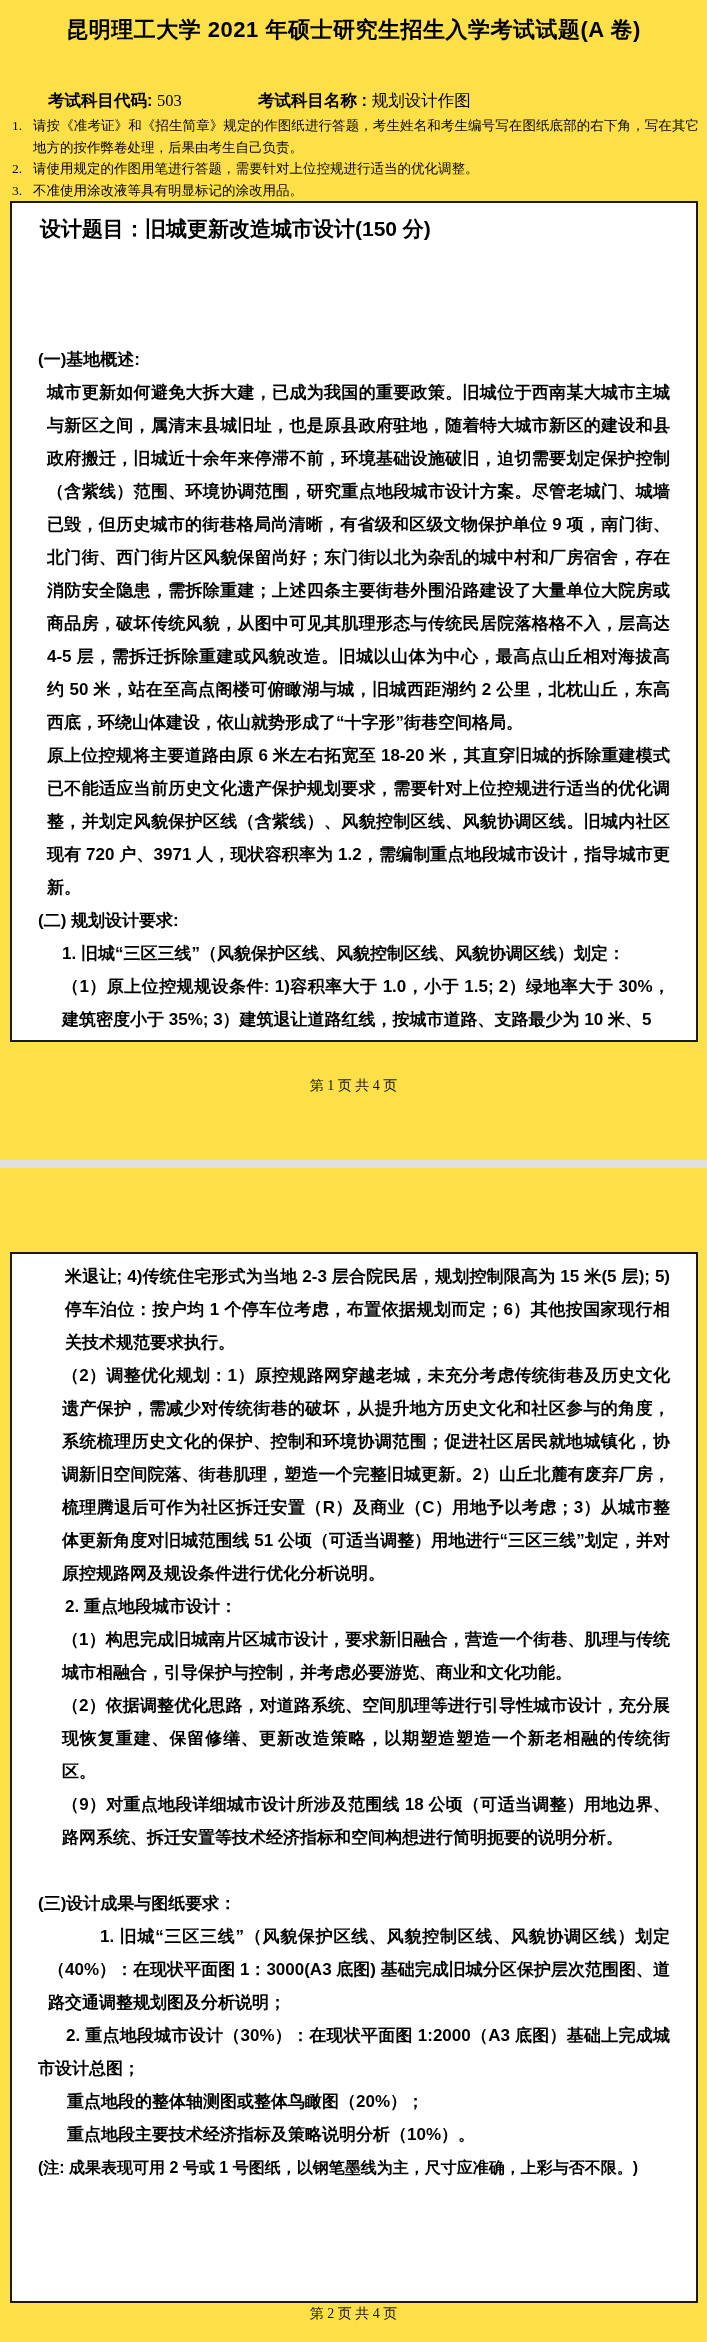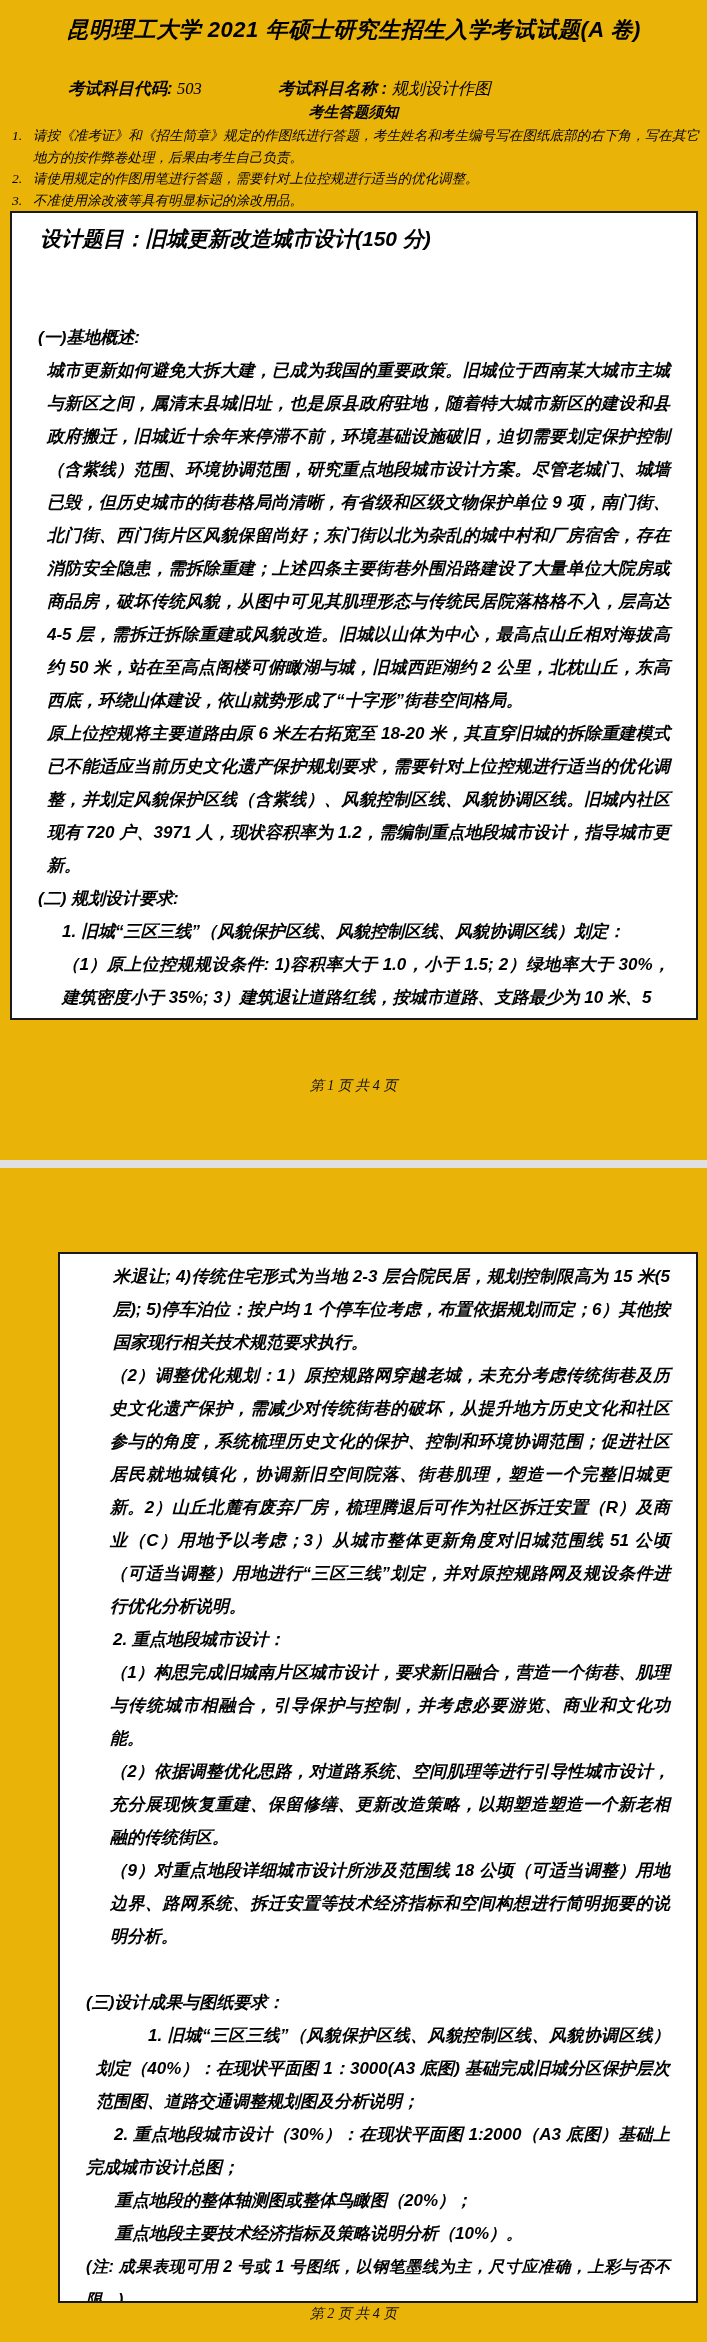"昆明理工大学 2021 年硕士研究生招生入学考试试题(A 卷)" .page { background: #eab308 -> #fde047; font-style: italic -> none }
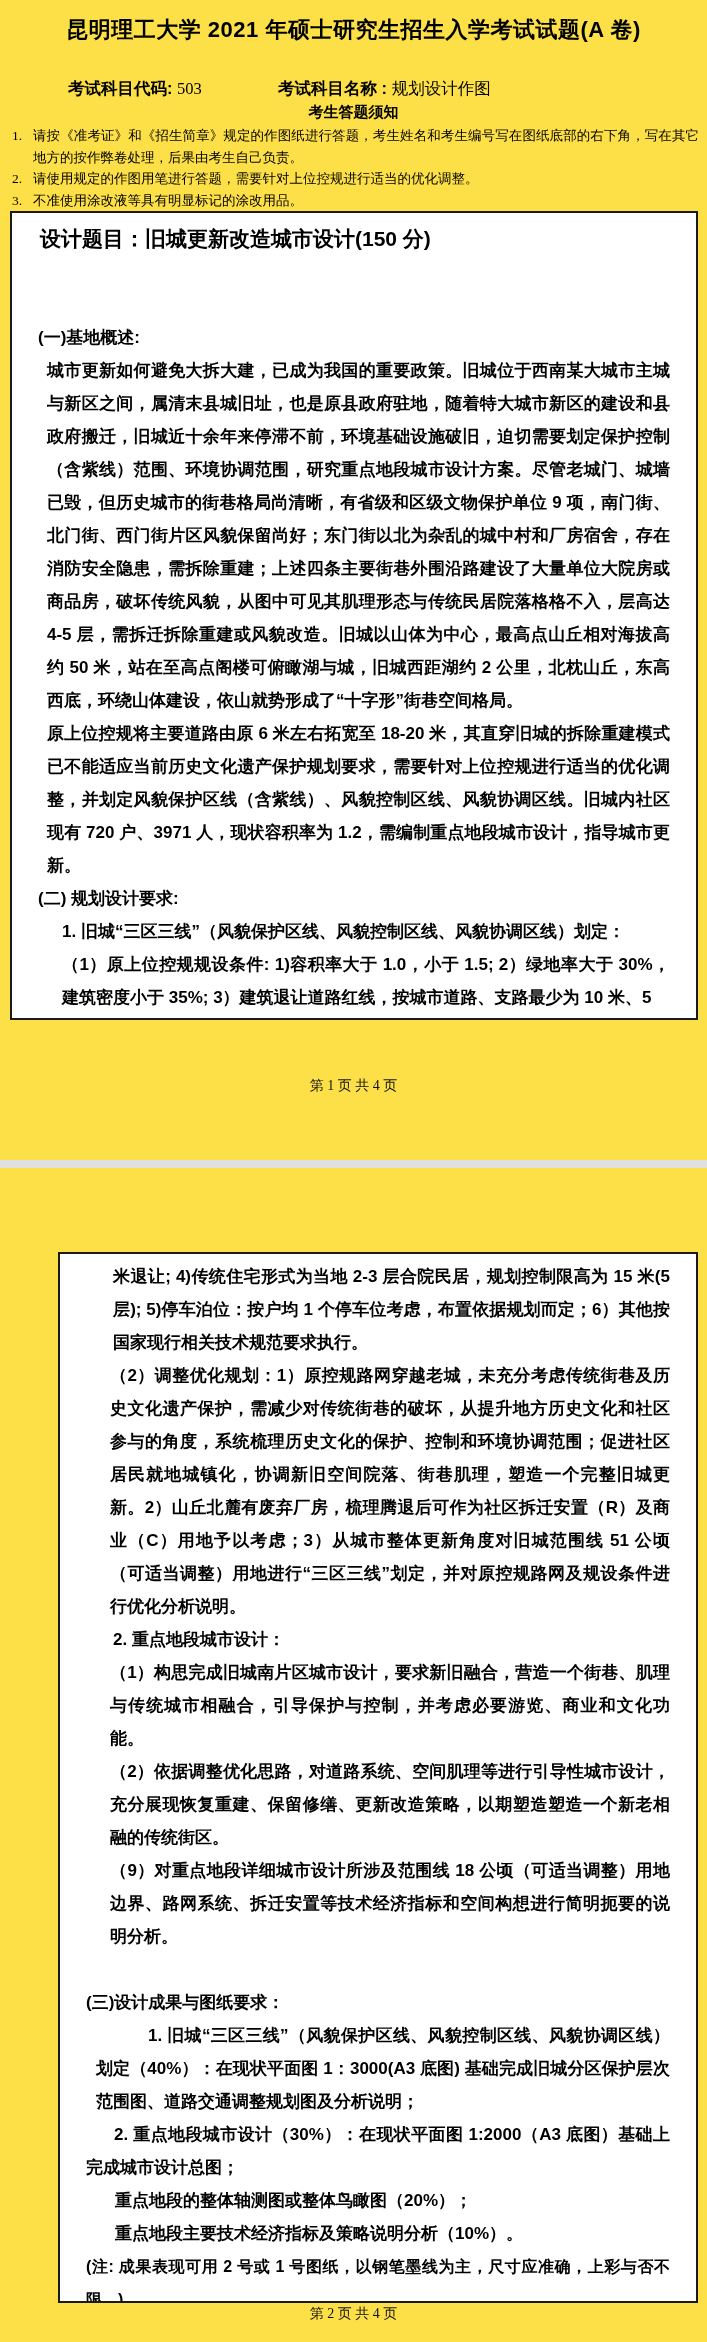"考试科目代码: 503" .subject-row { margin-top: 33px -> 45px; padding-left: 68px -> 48px }
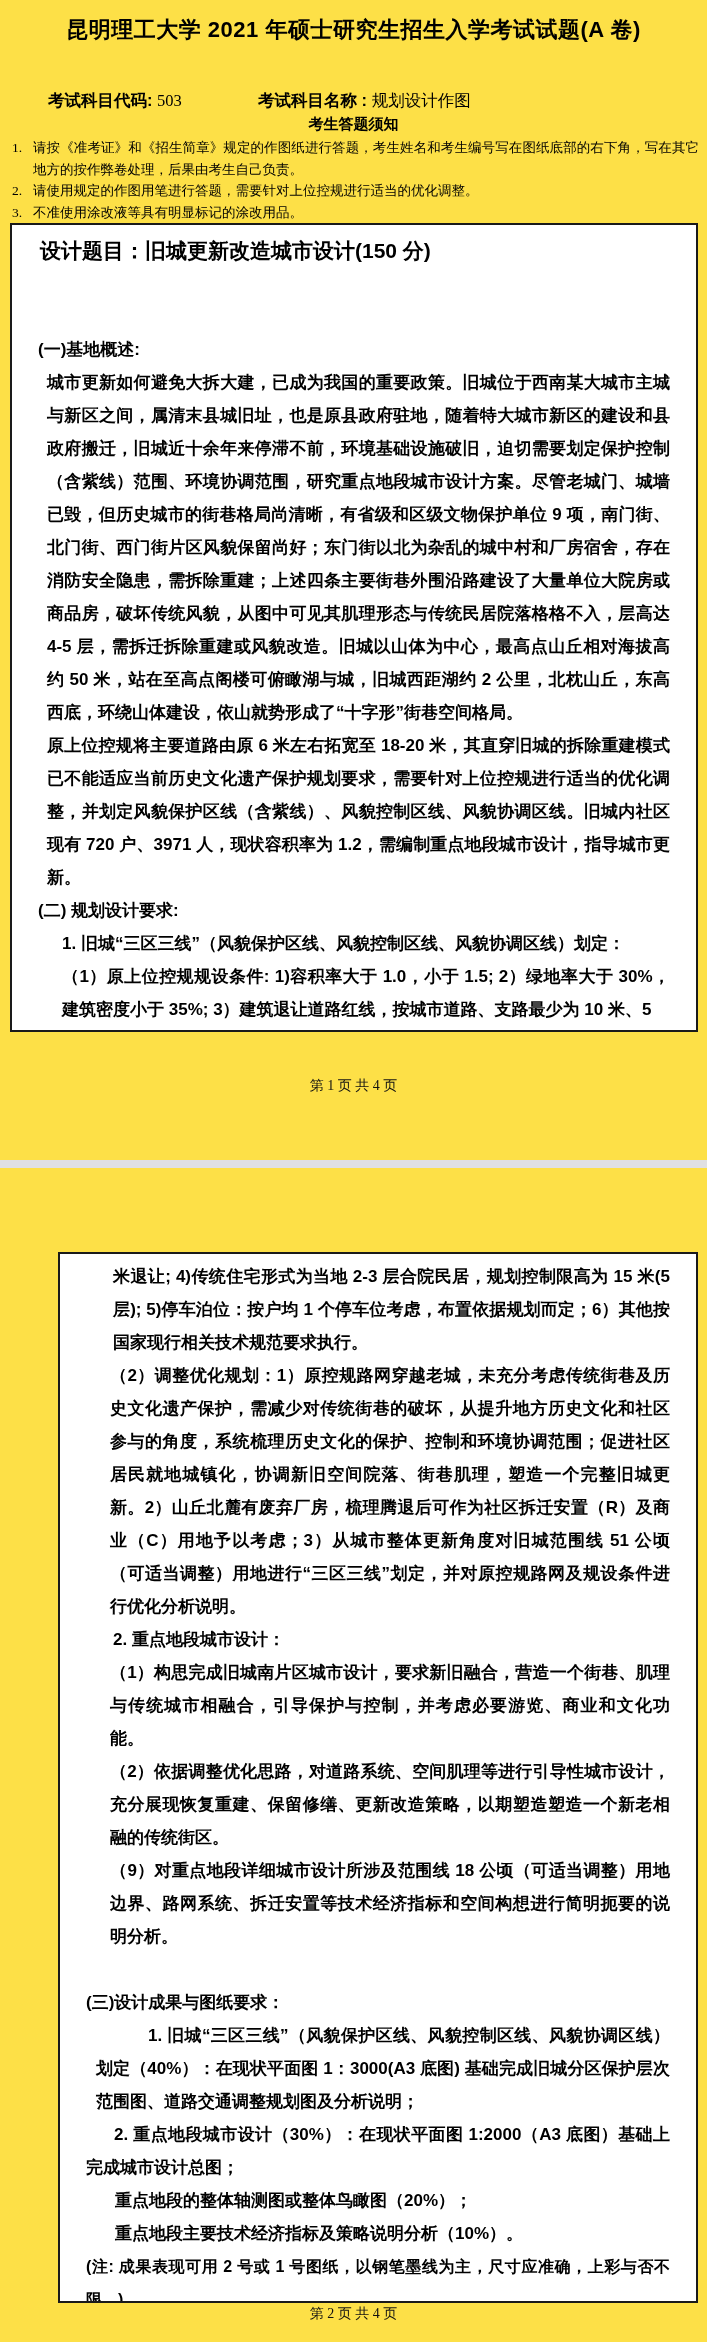"考生答题须知" div.notice-heading { html: <div>考生答题须知</div> -> none }
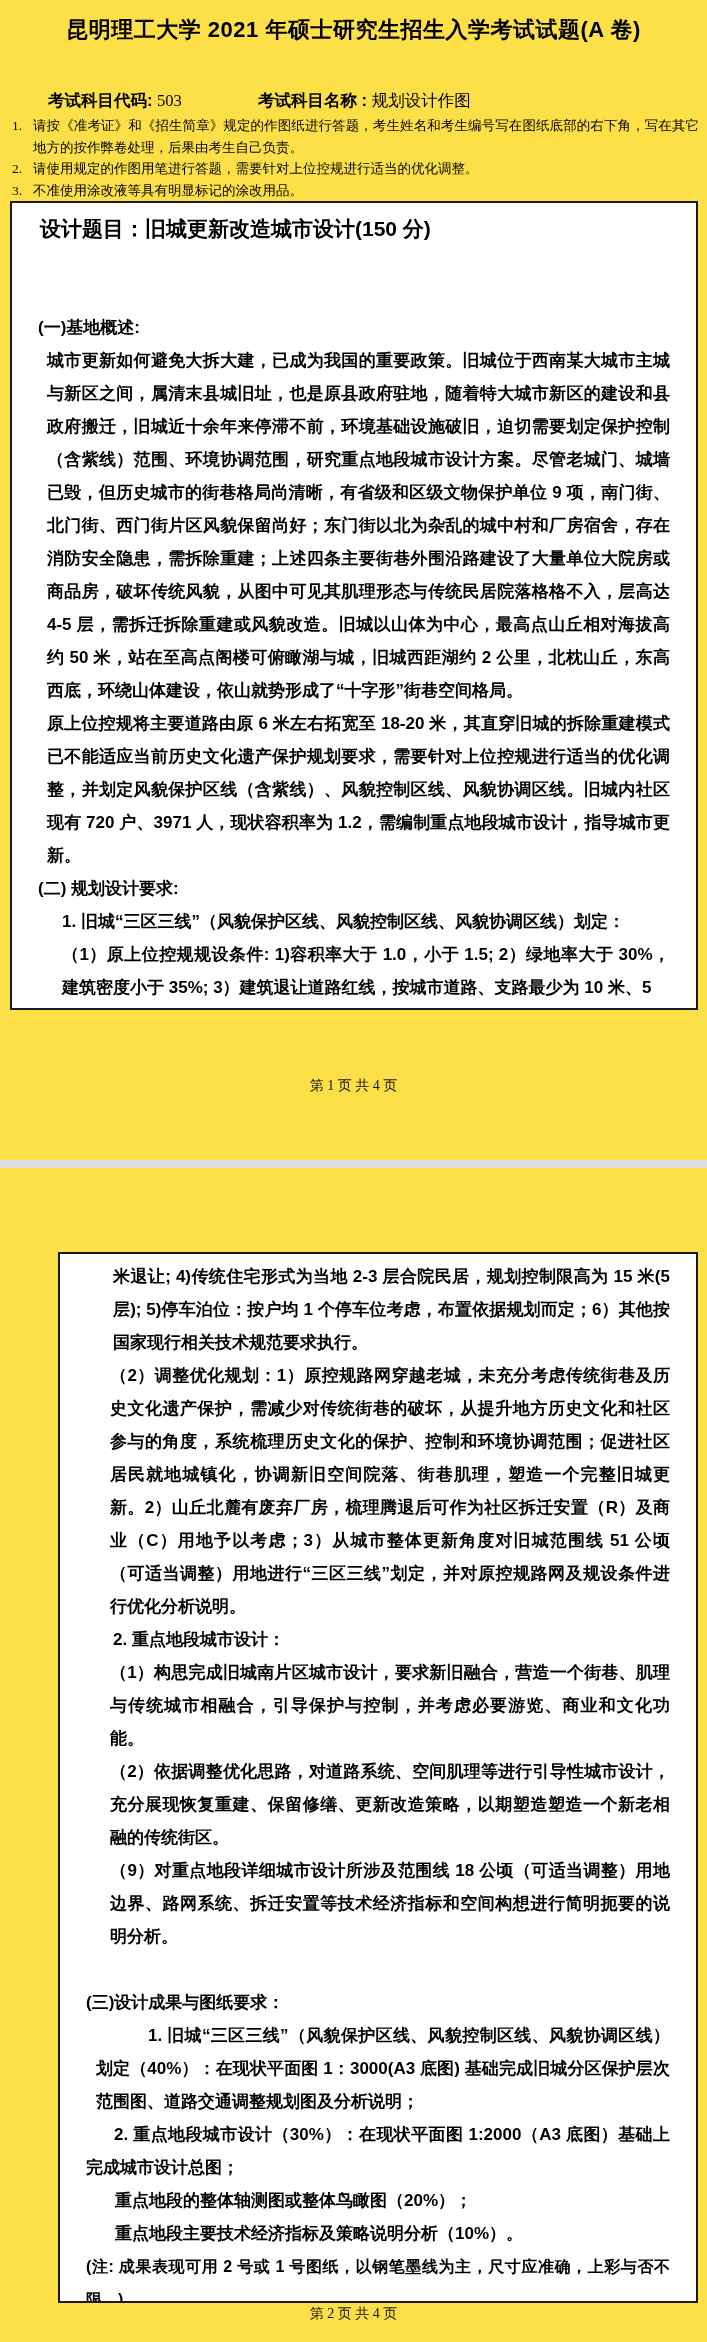"设计题目：旧城更新改造城市设计(150 分)" .design-title { margin-bottom: 68px -> 100px }
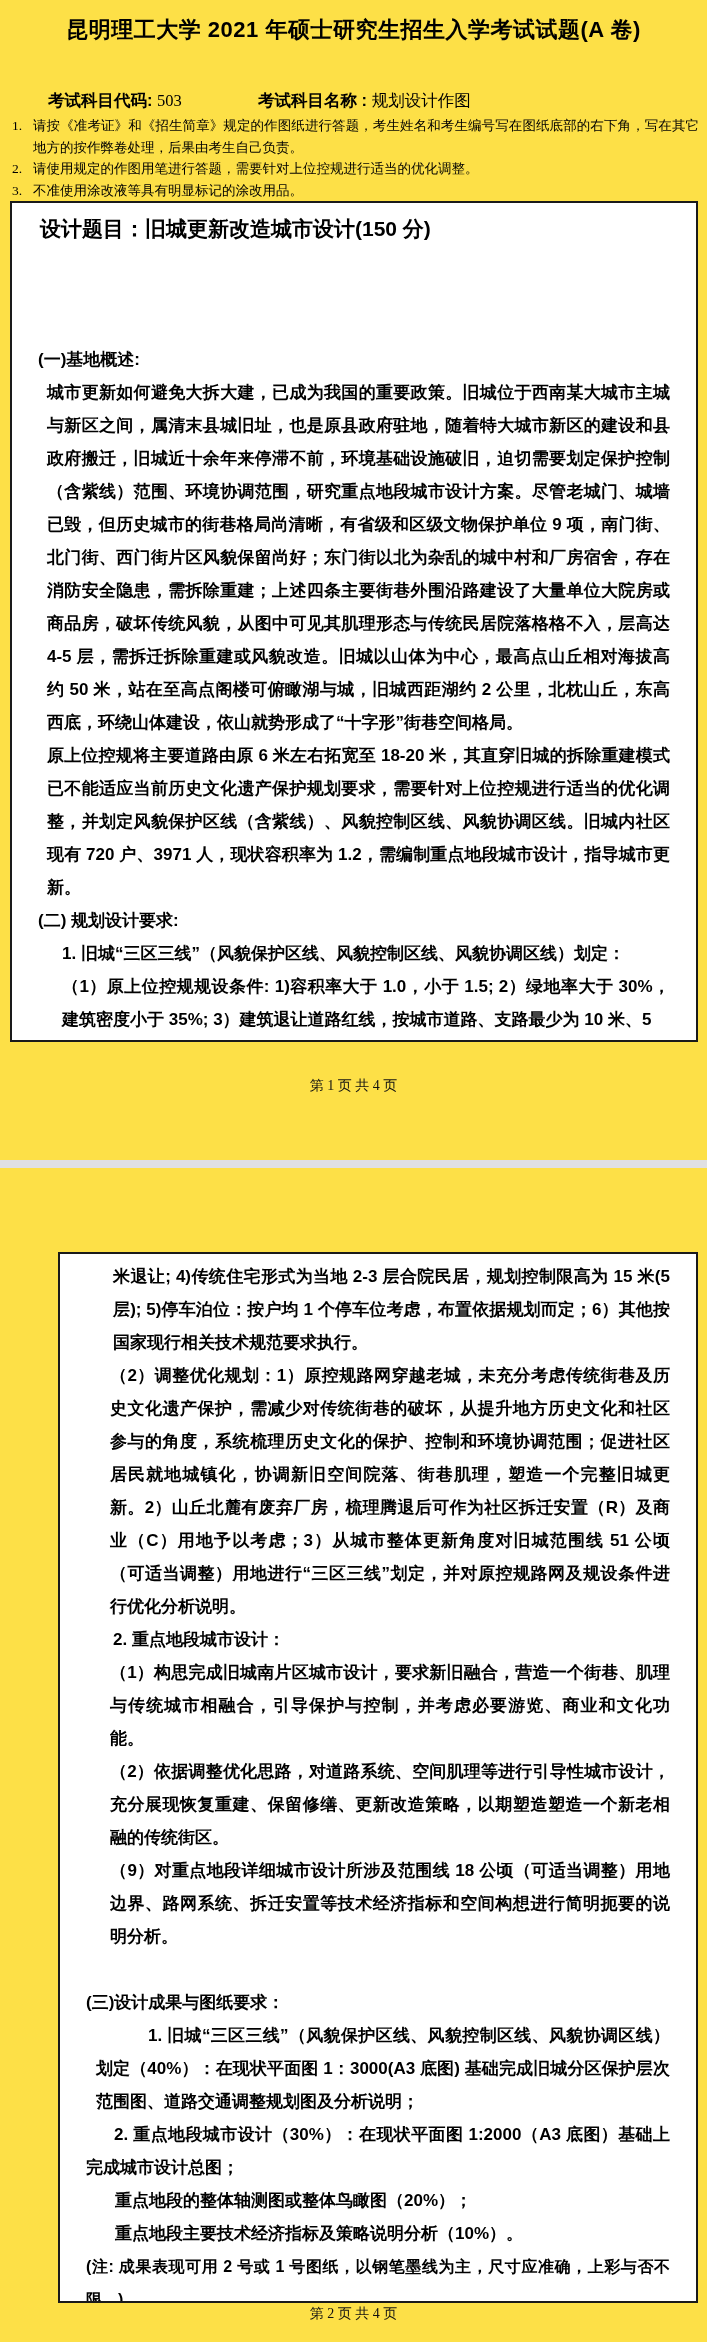"米退让; 4)传统住宅形式为当地 2-3 层合院民居，规划控制限高为 15" .page-2 { padding-left: 48px -> none }
